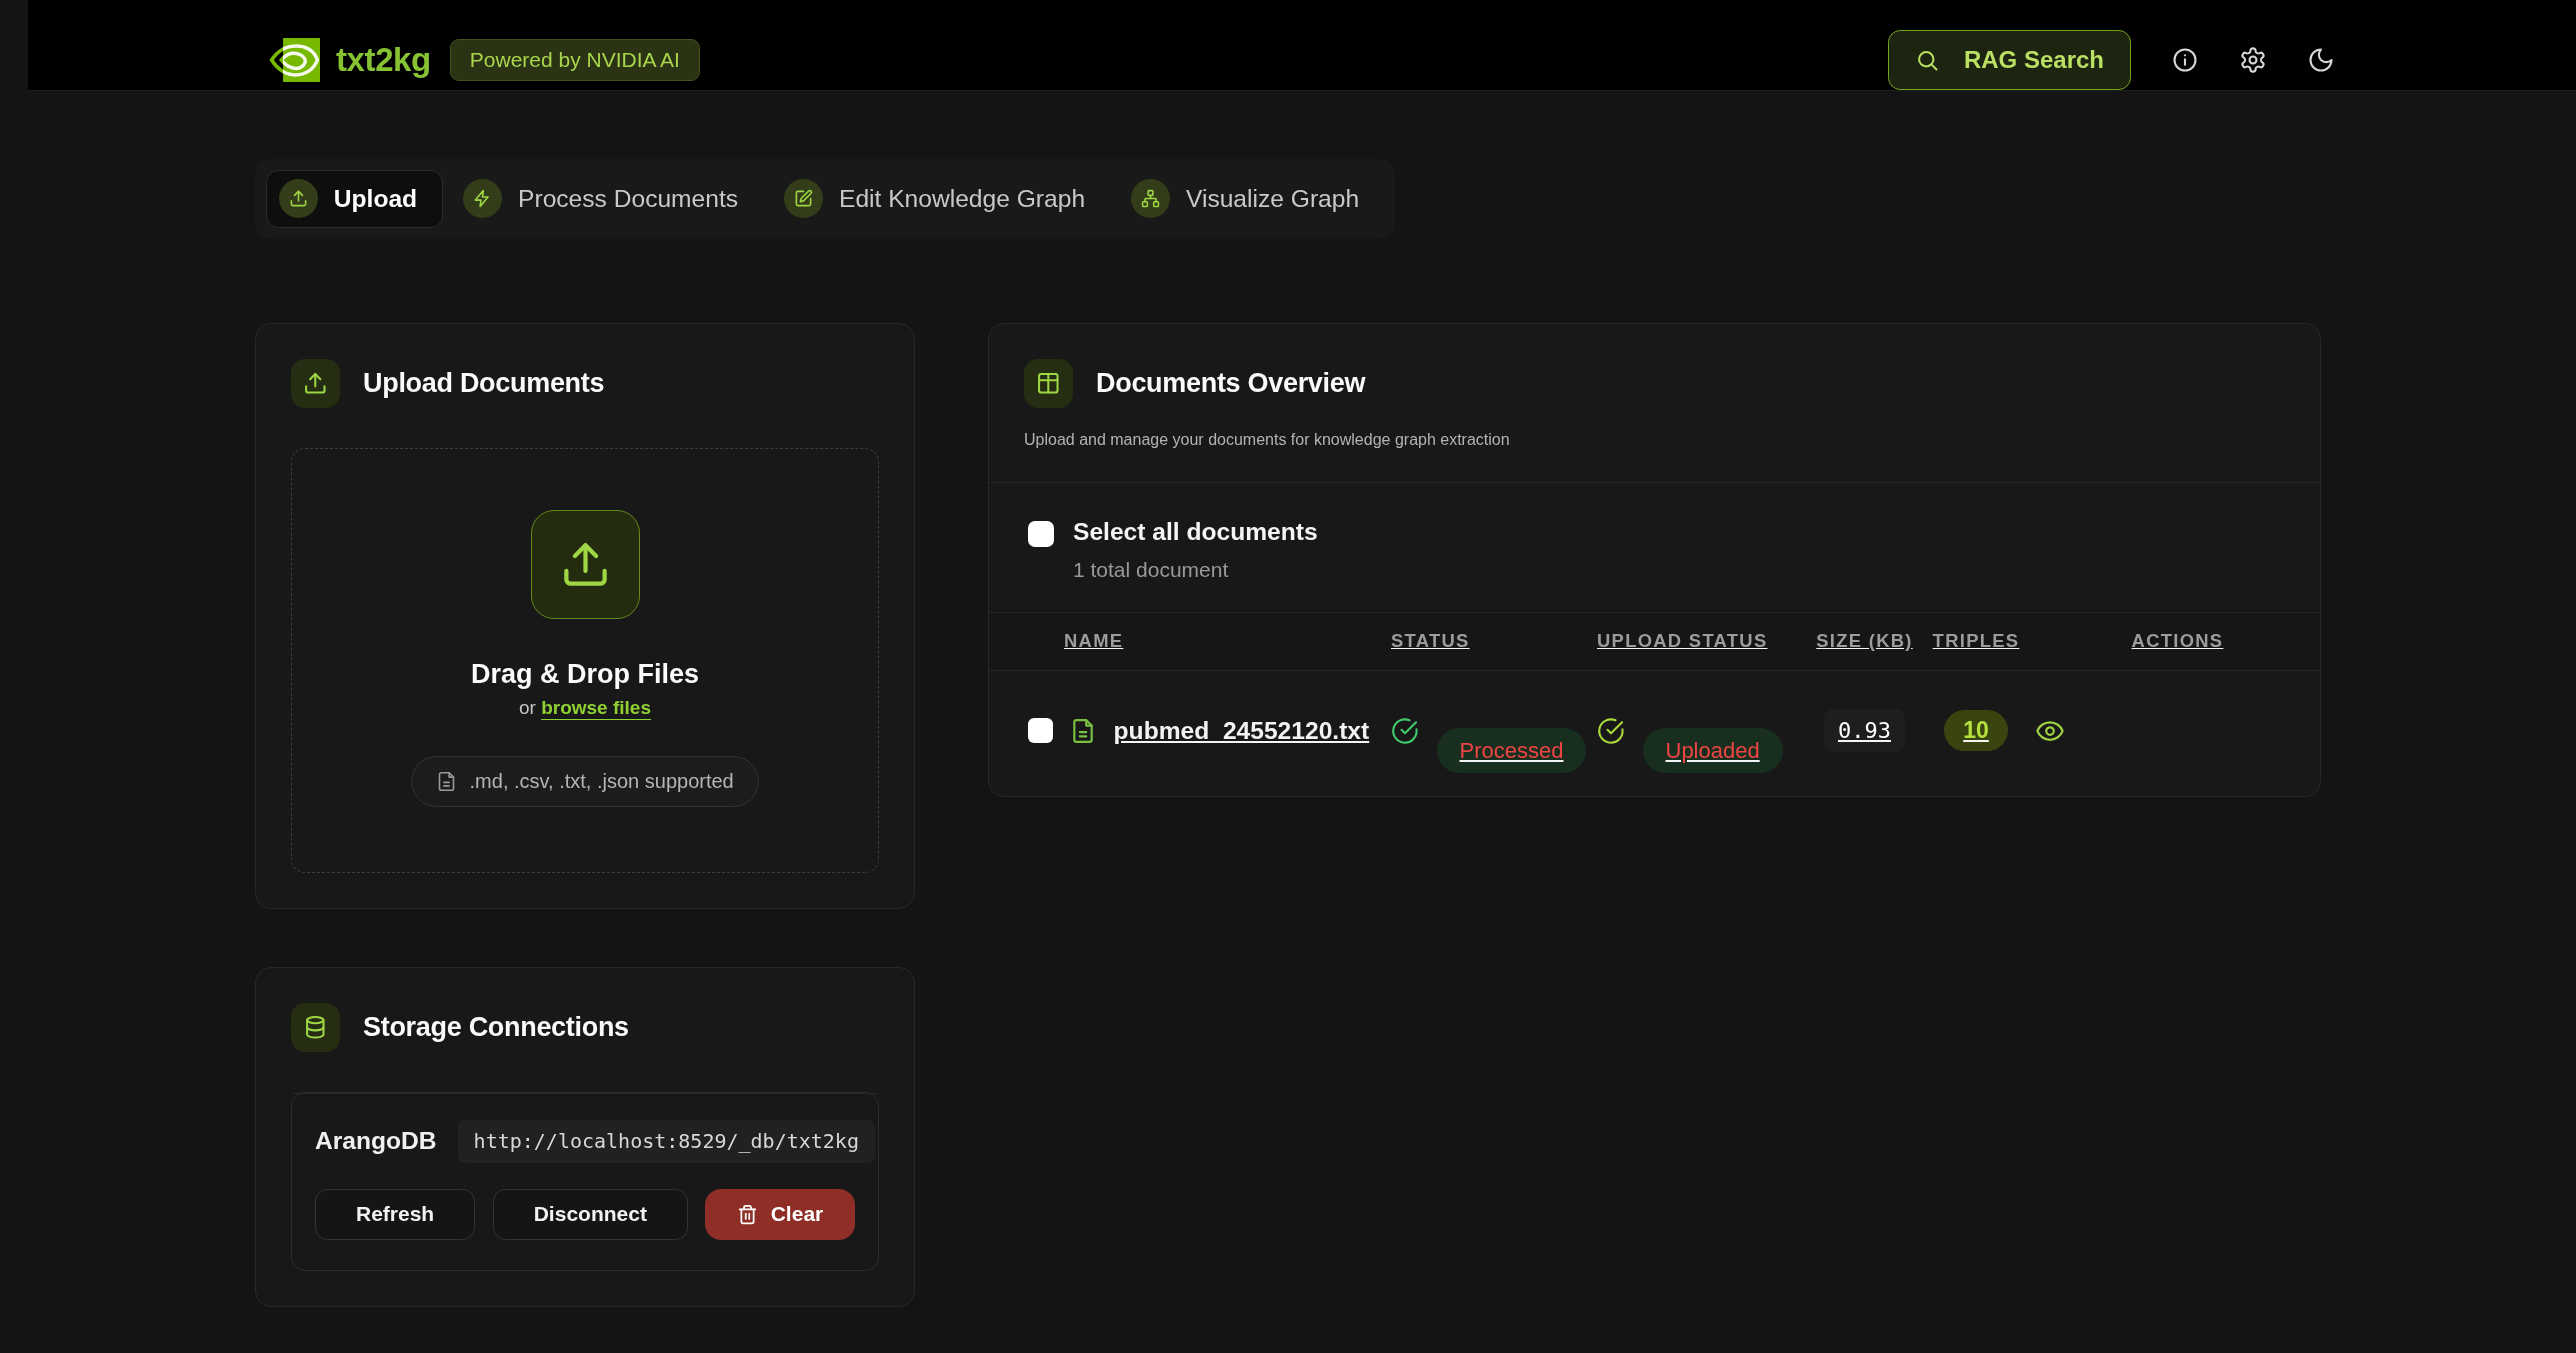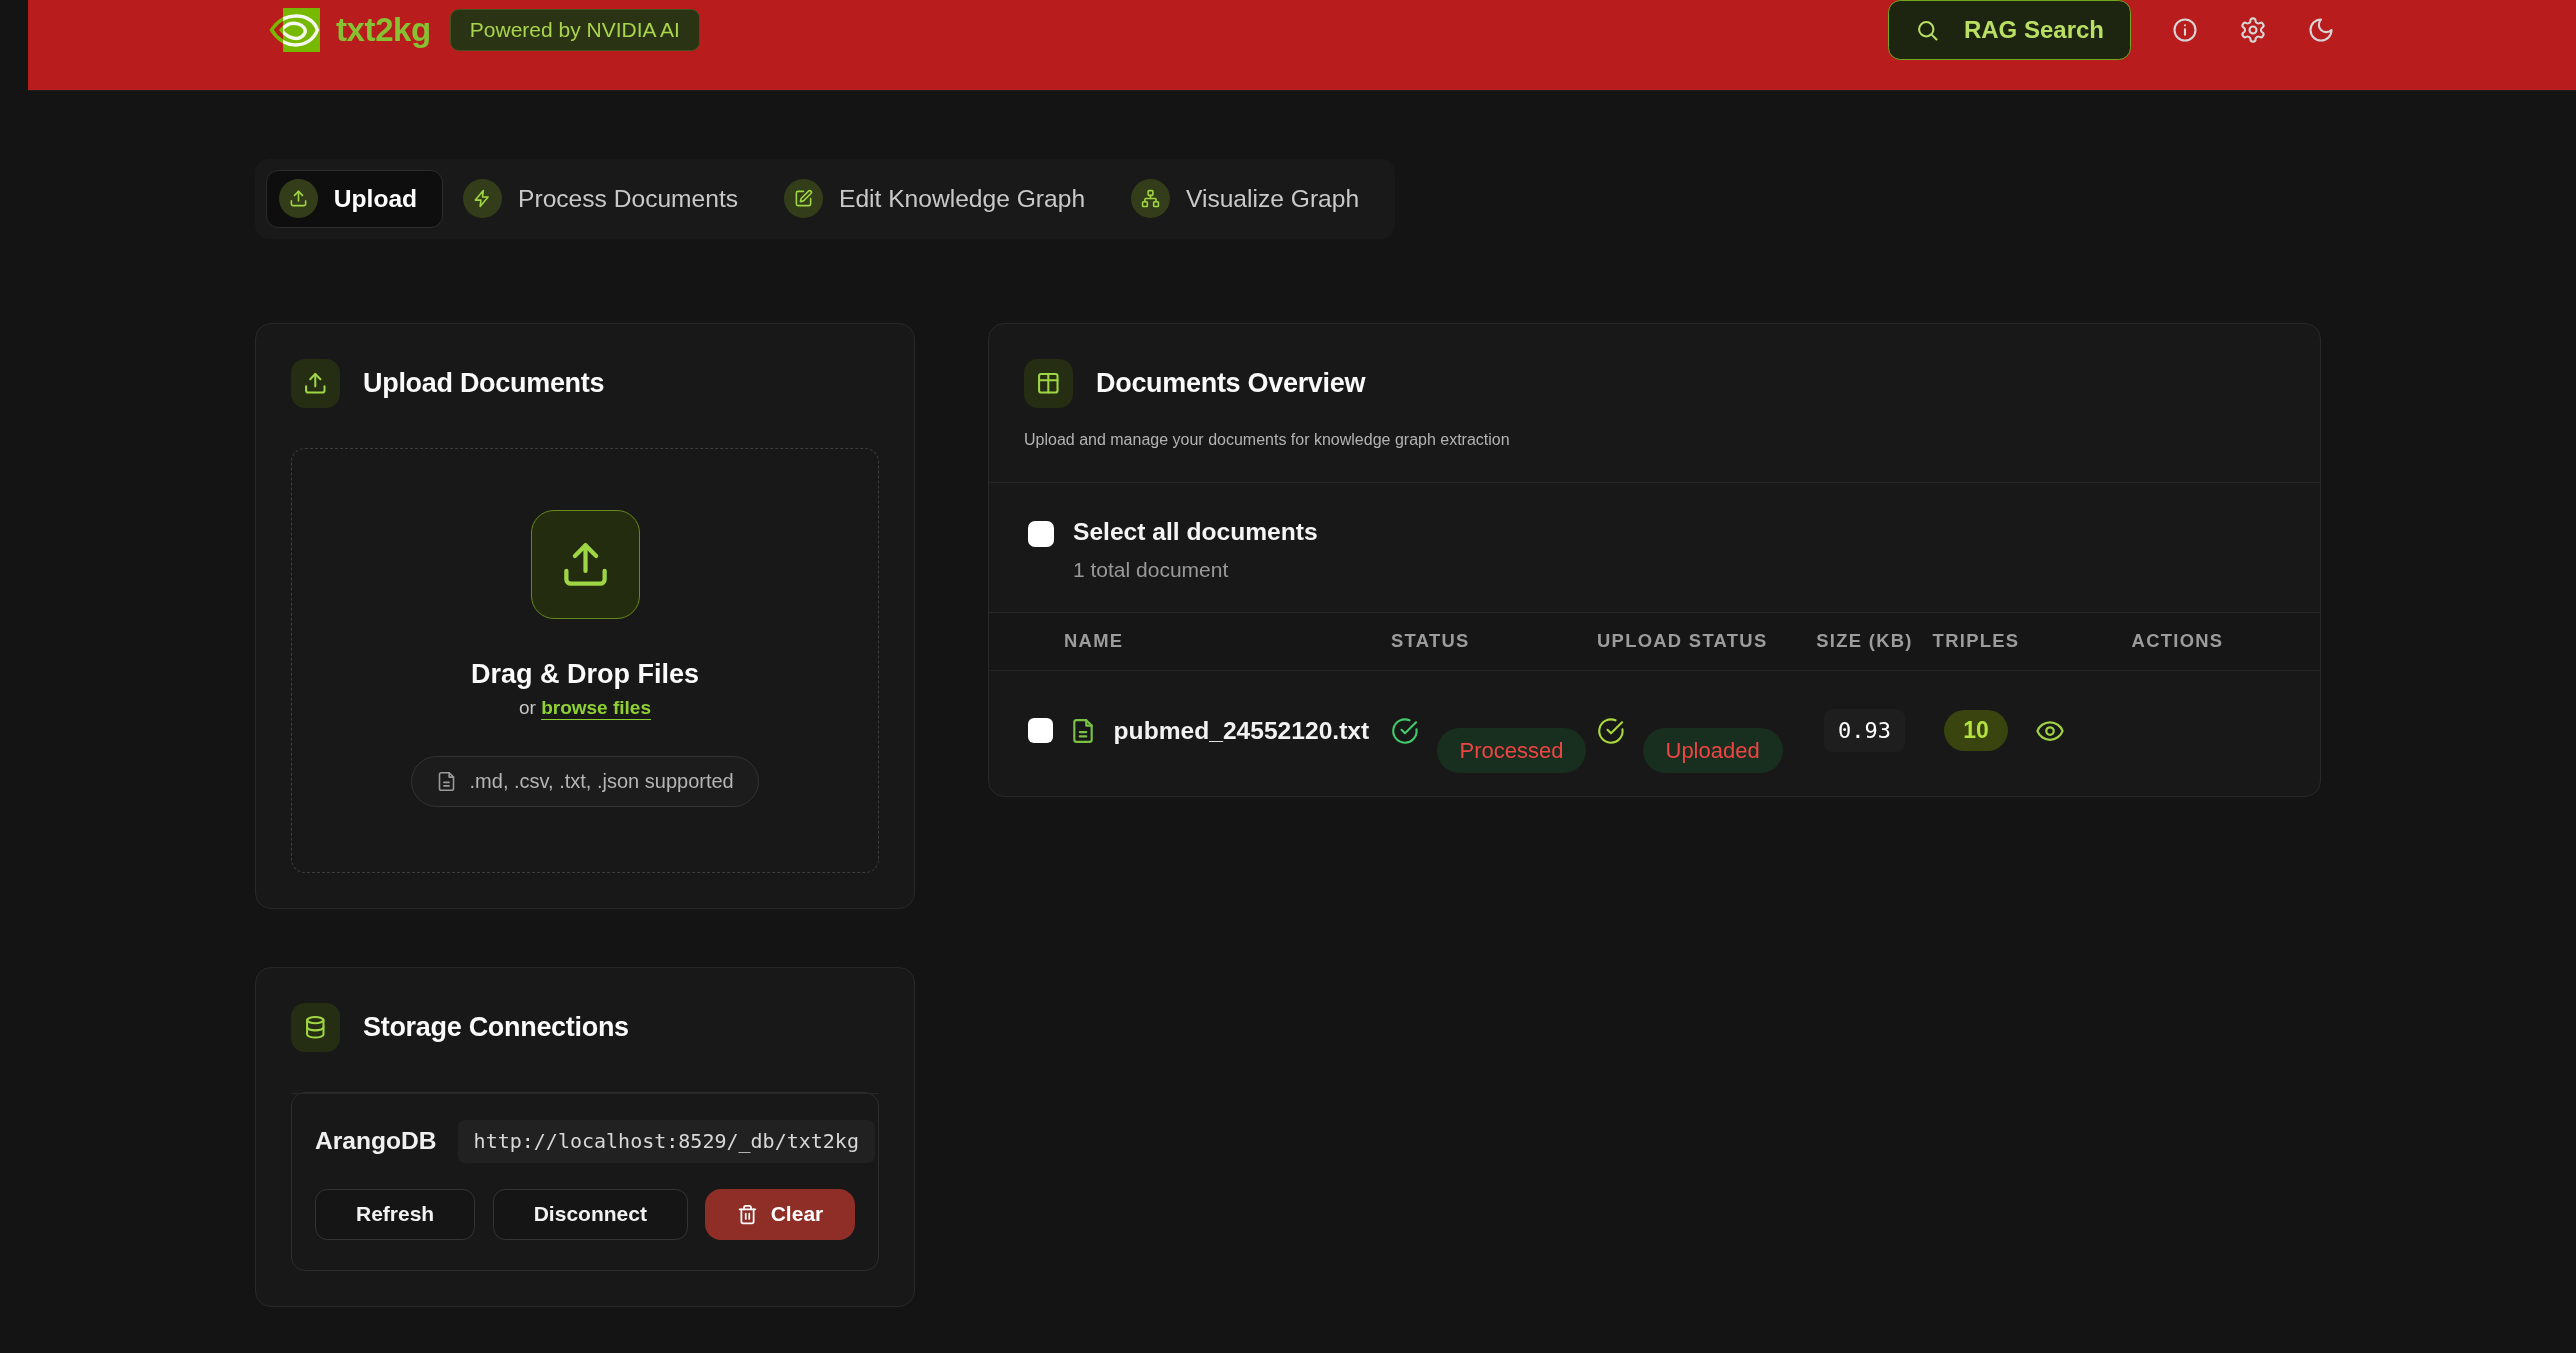"txt2kg" .header { align-items: flex-start -> flex-end; background: #b91c1c -> #000000 }
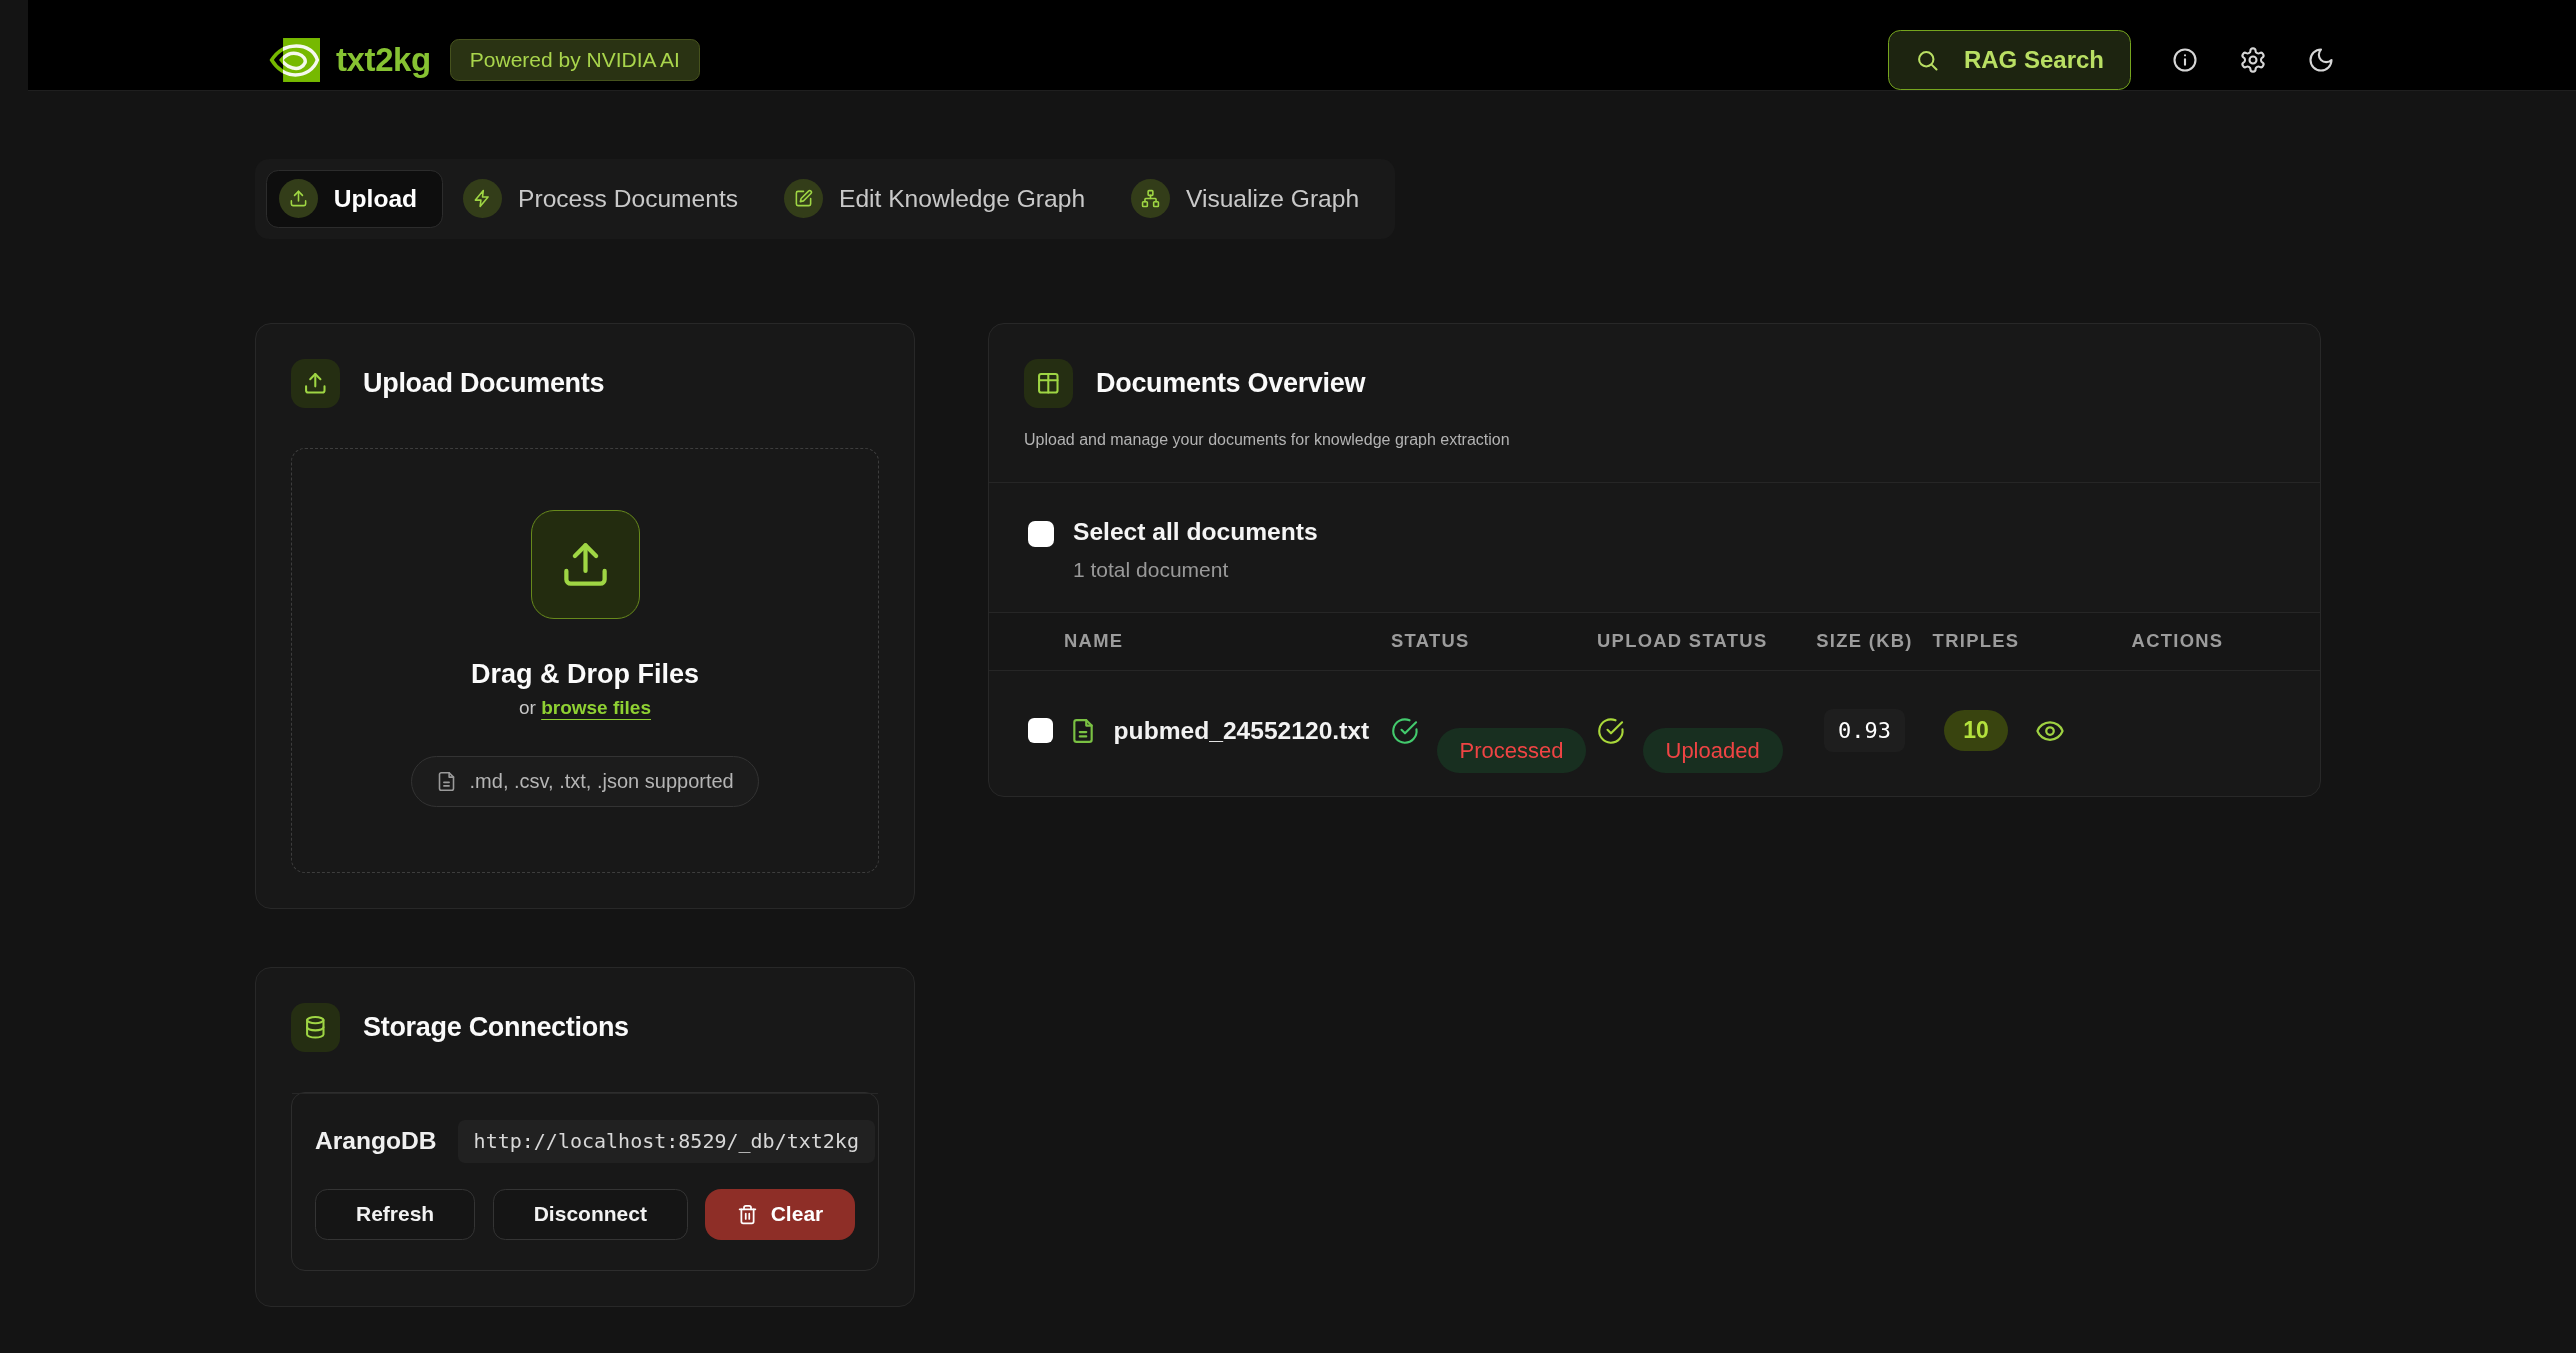"NAME" .thead, .trow { text-decoration: none -> underline }
